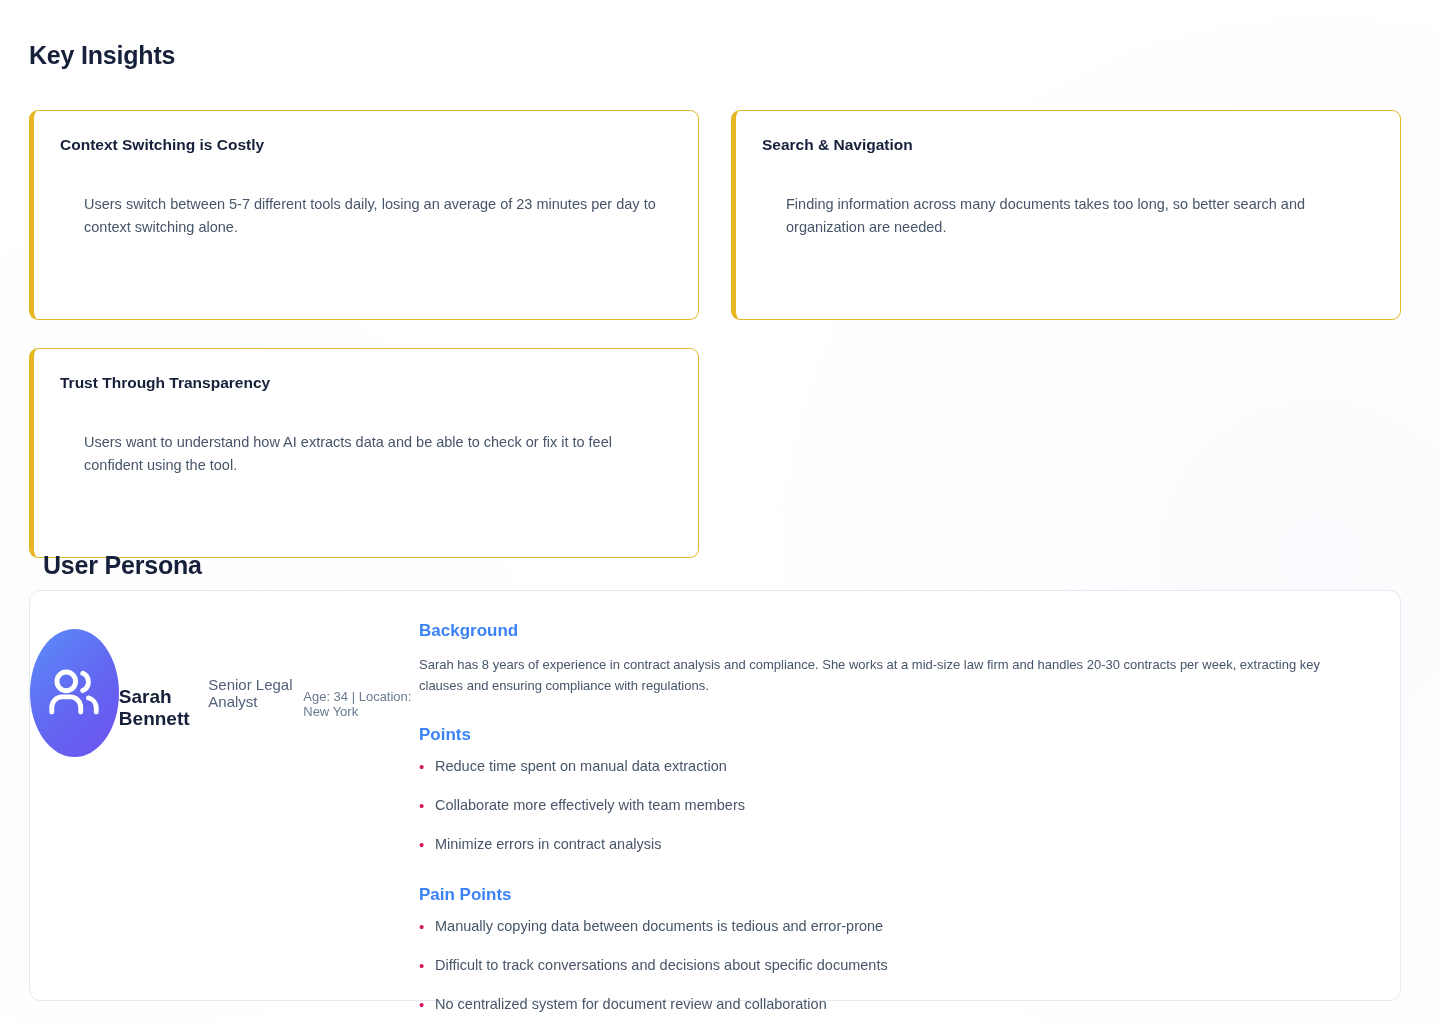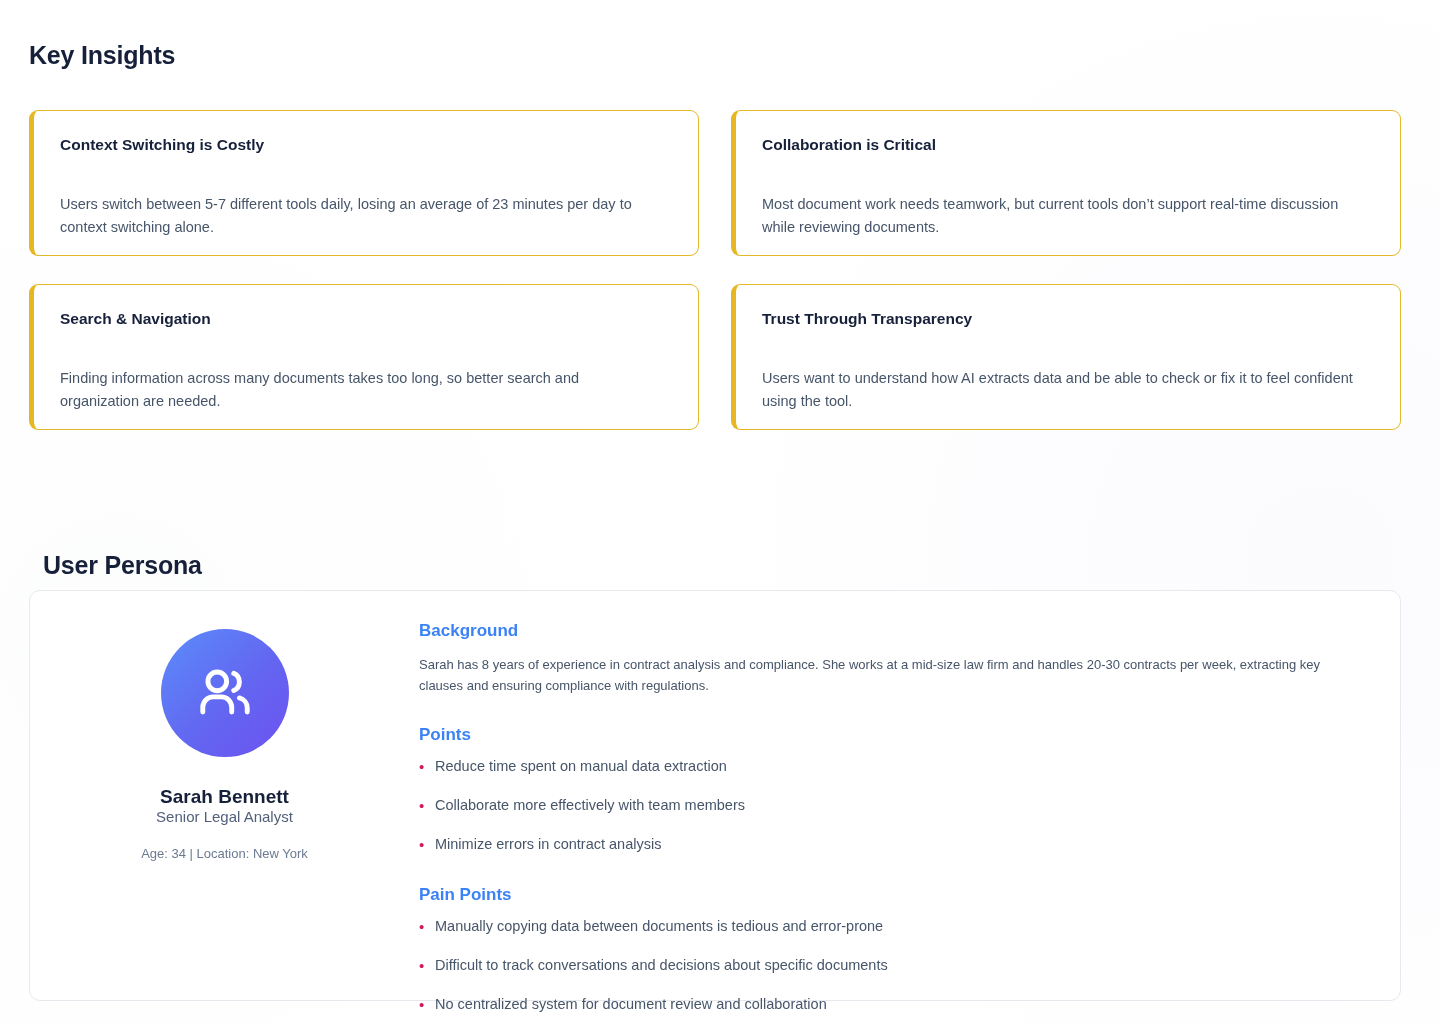"Context Switching is Costly" .insight-card { height: 146px -> 210px }
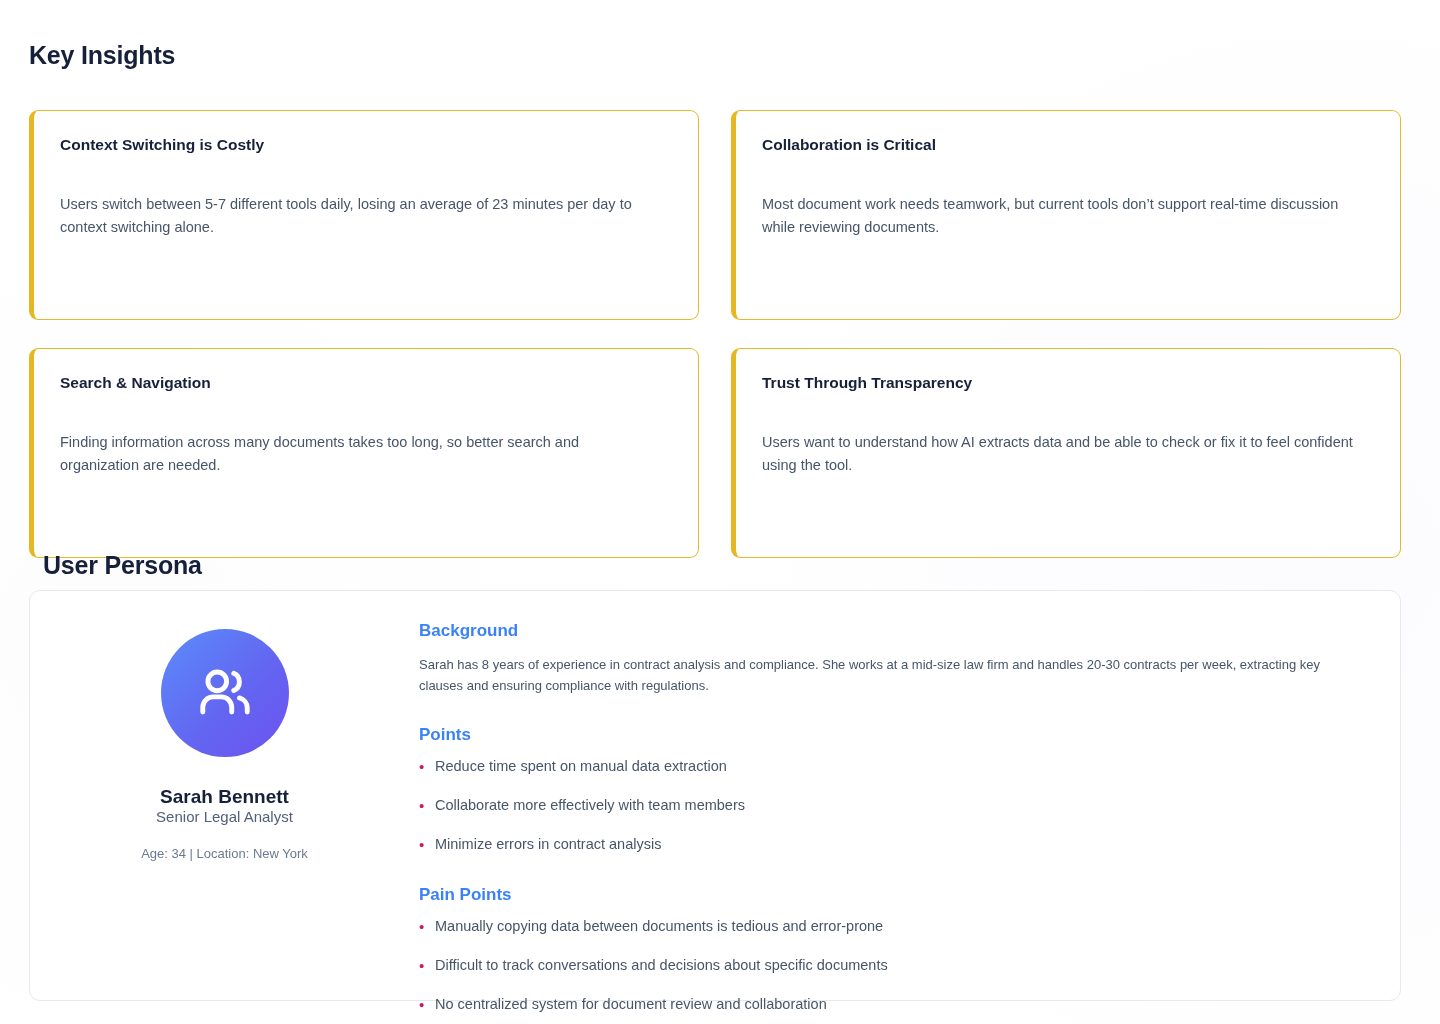"Collaboration is Critical" div.insight-card { html: <div> <div>Collaboration is Critical</div> <div>Most document work needs teamwork, but current tools don’t support real-time discussion while reviewing documents.</div> </div> -> none }
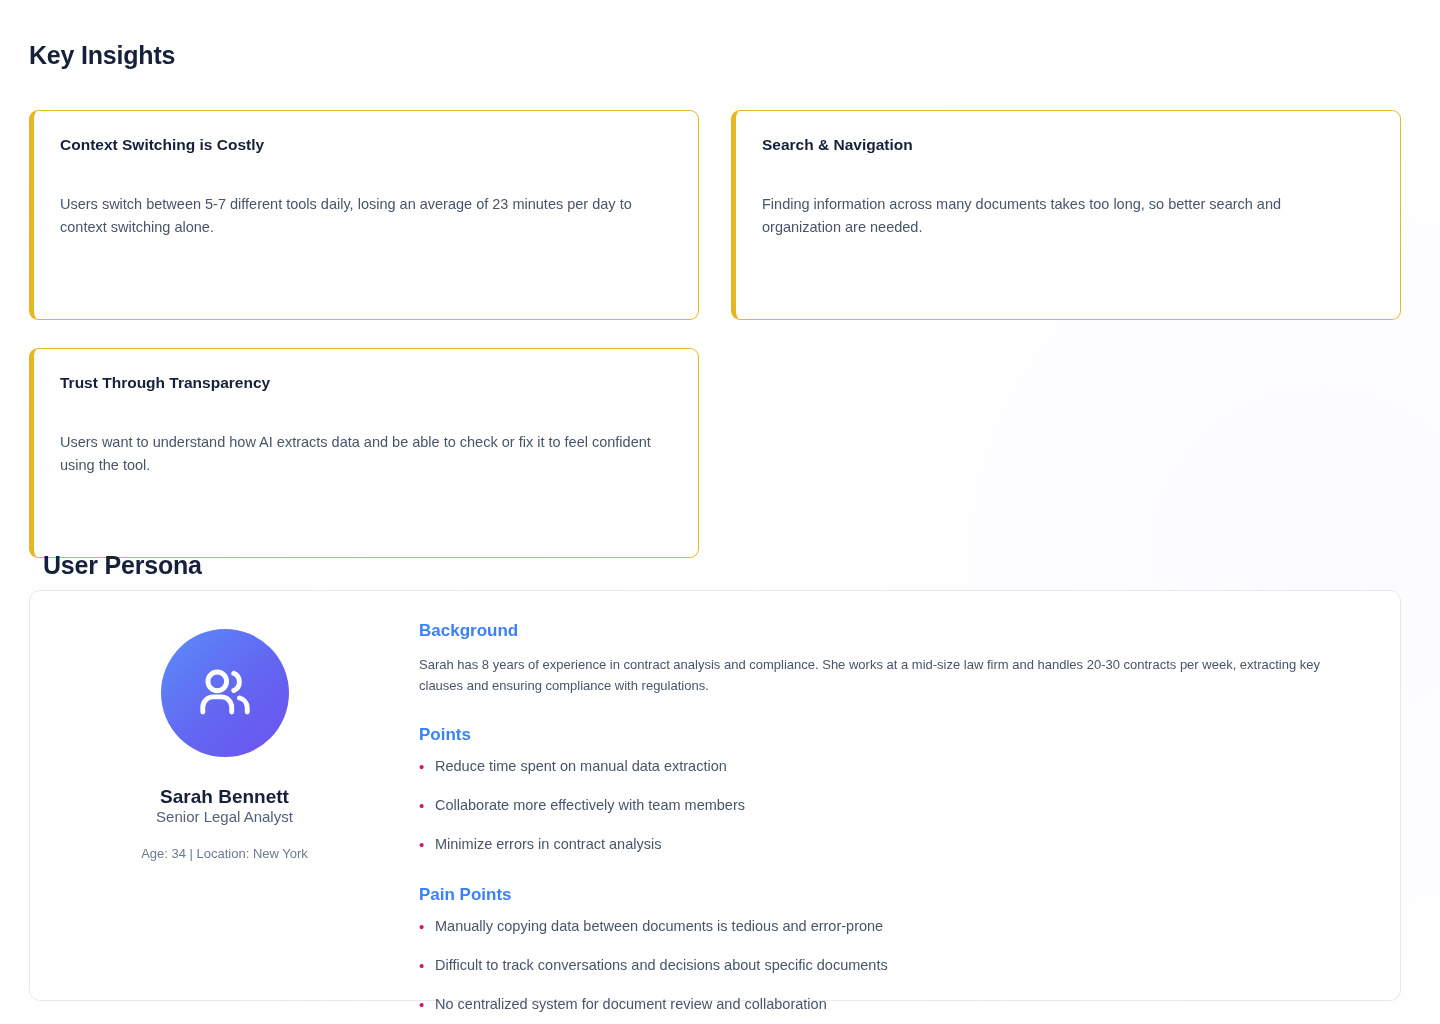"Users switch between 5-7 different" .insight-body { margin-left: none -> 24px }
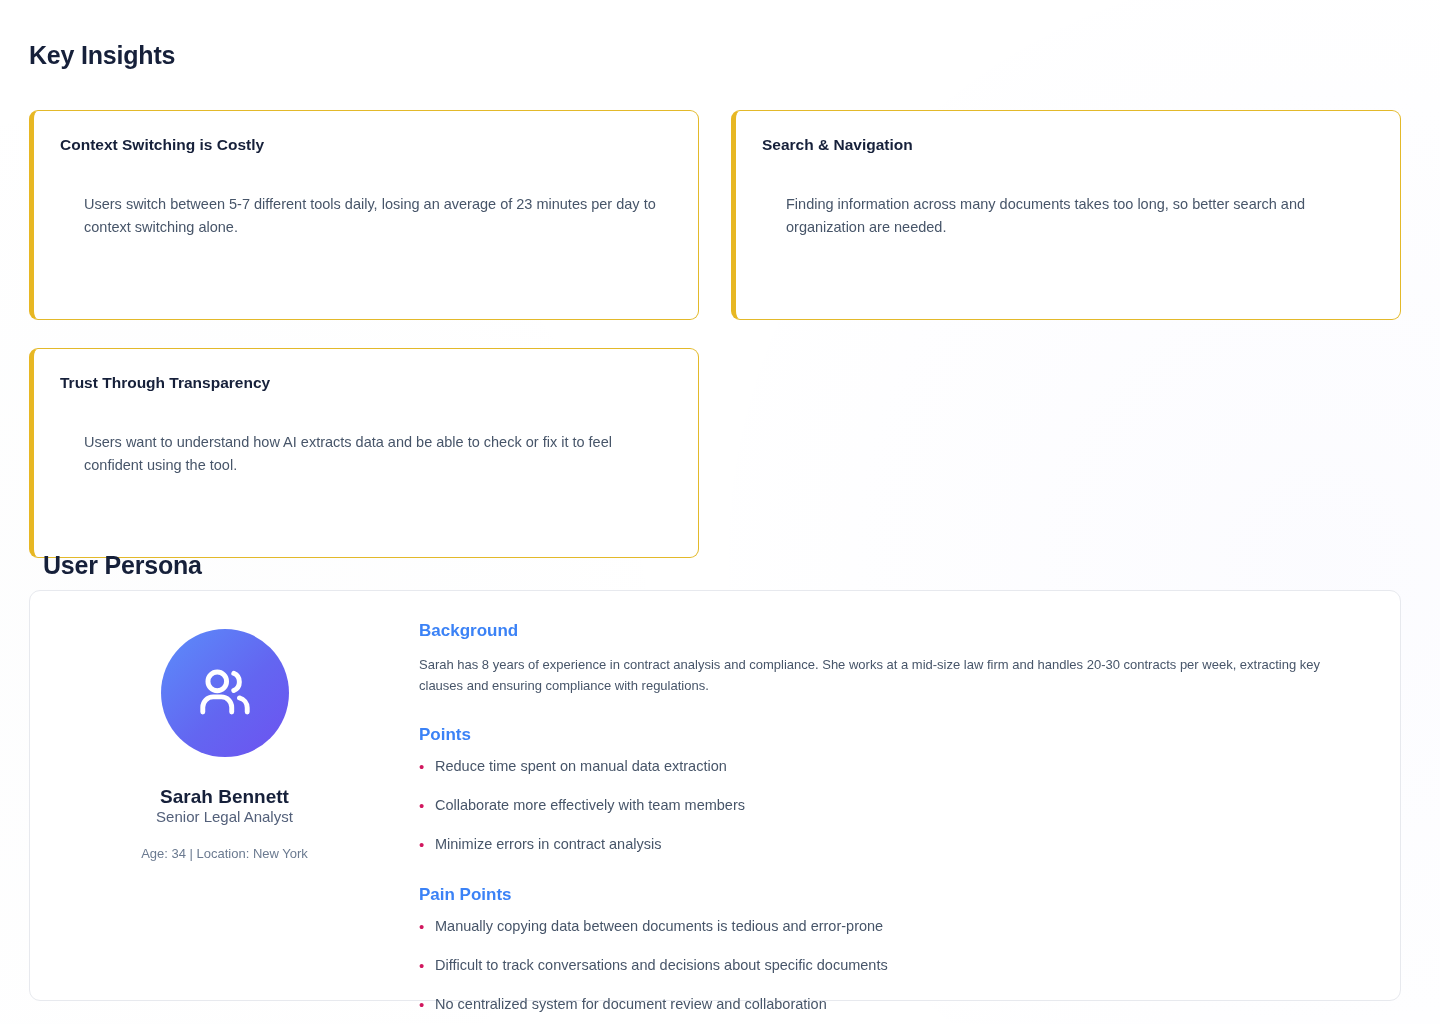"Sarah Bennett" .persona-left { flex-direction: column -> none }
